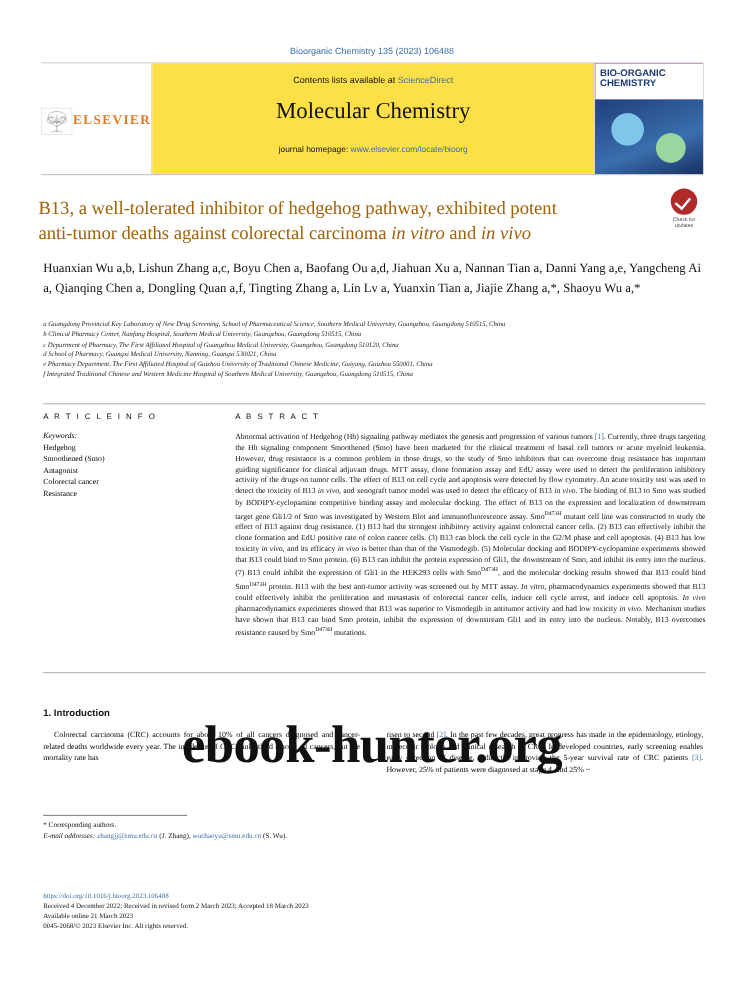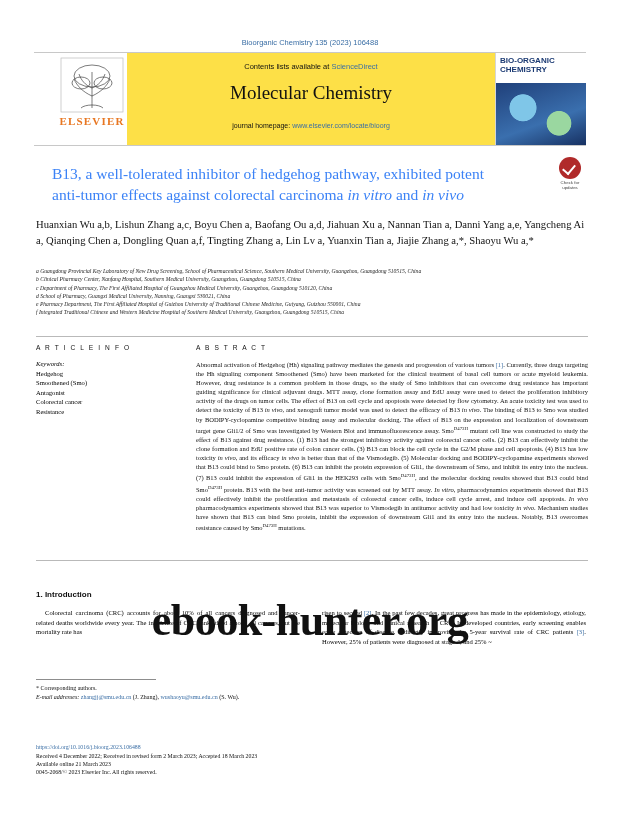"ELSEVIER" .elsevier-box { flex-direction: column -> none; left: 12px -> 0 }
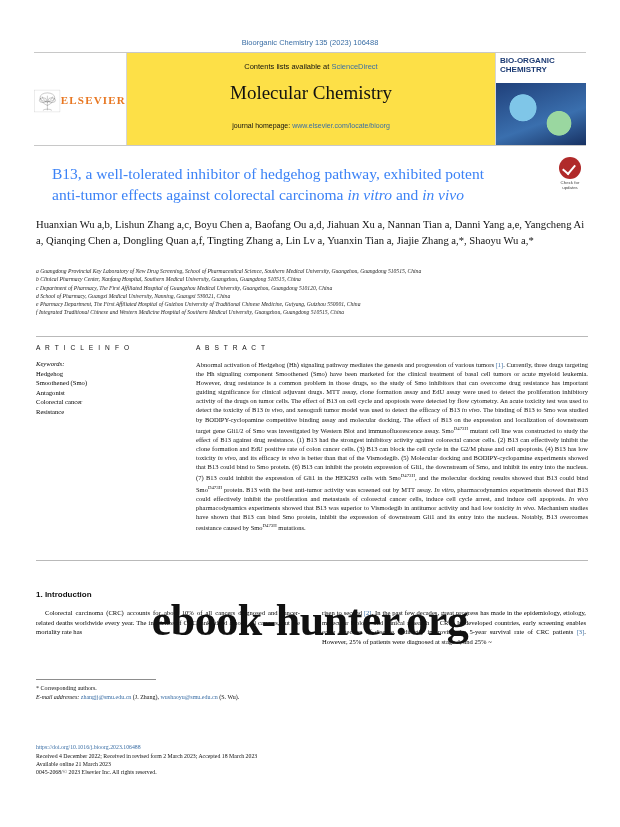"B13, a well-tolerated inhibitor of" .title { color: #3b82f6 -> #a16207; left: 52px -> 32px }
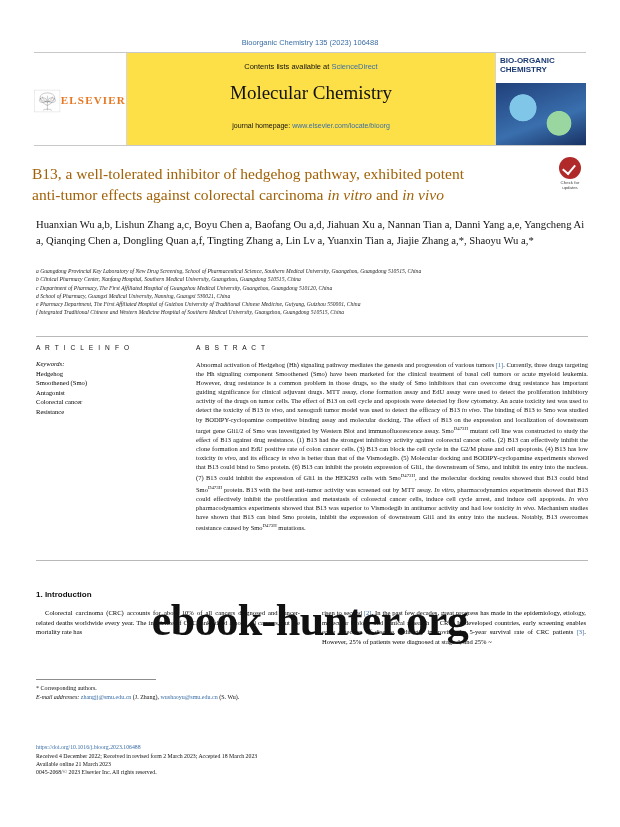"anti-tumor effects against colorectal" span { text: effects -> deaths }
